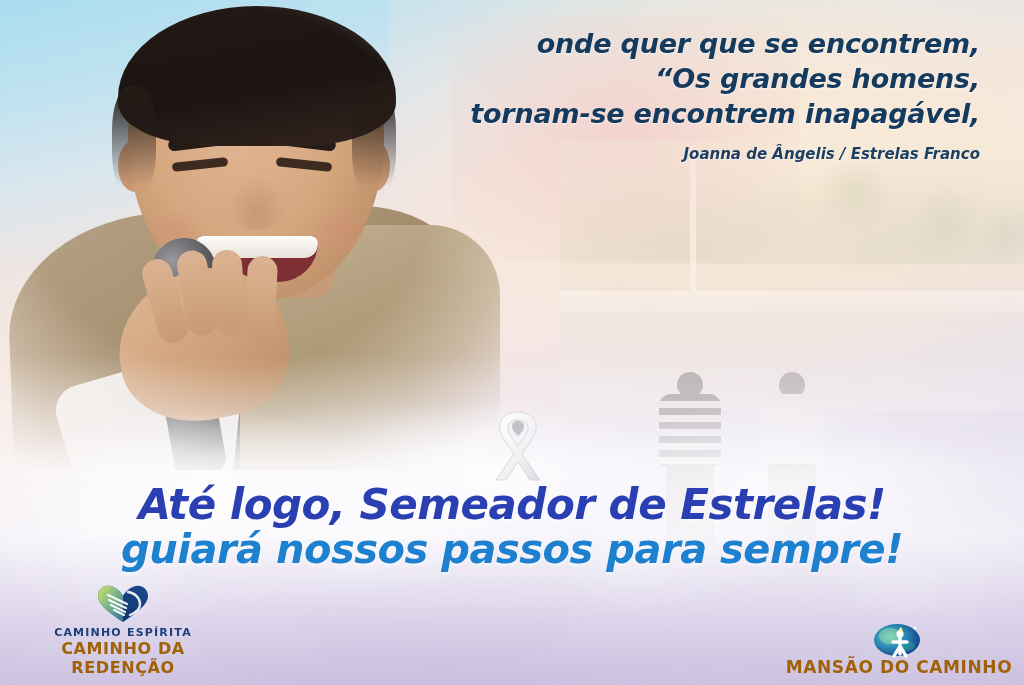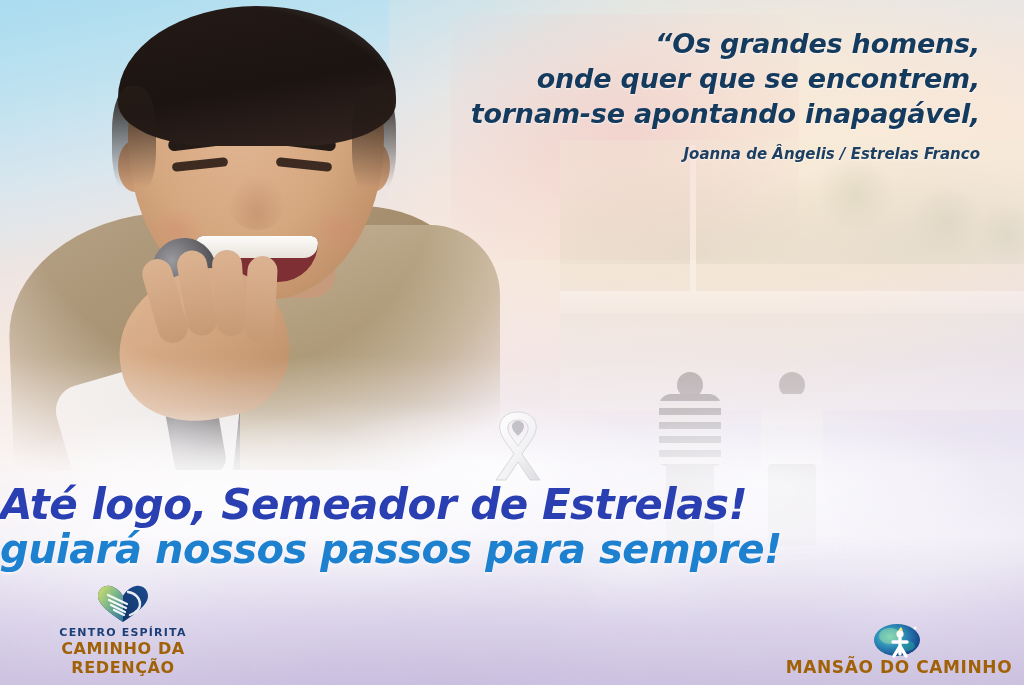"“Os grandes homens," div.quote-line { order: before "onde quer que se encontrem," -> after "onde quer que se encontrem," }
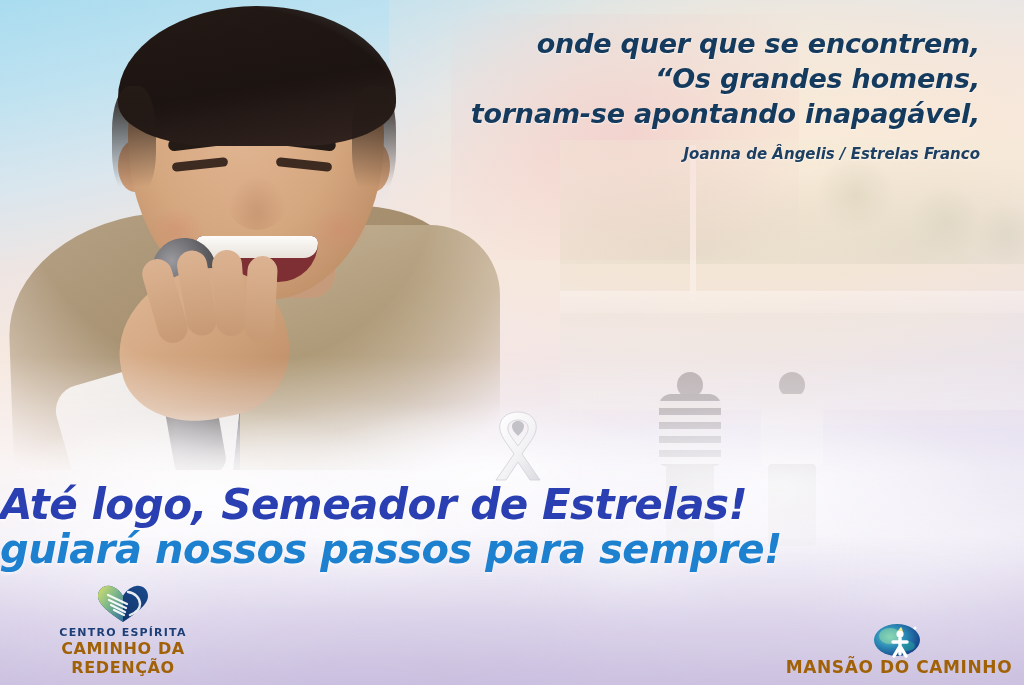"tornam-se apontando inapagável," div.quote-line { text: apontando -> encontrem }
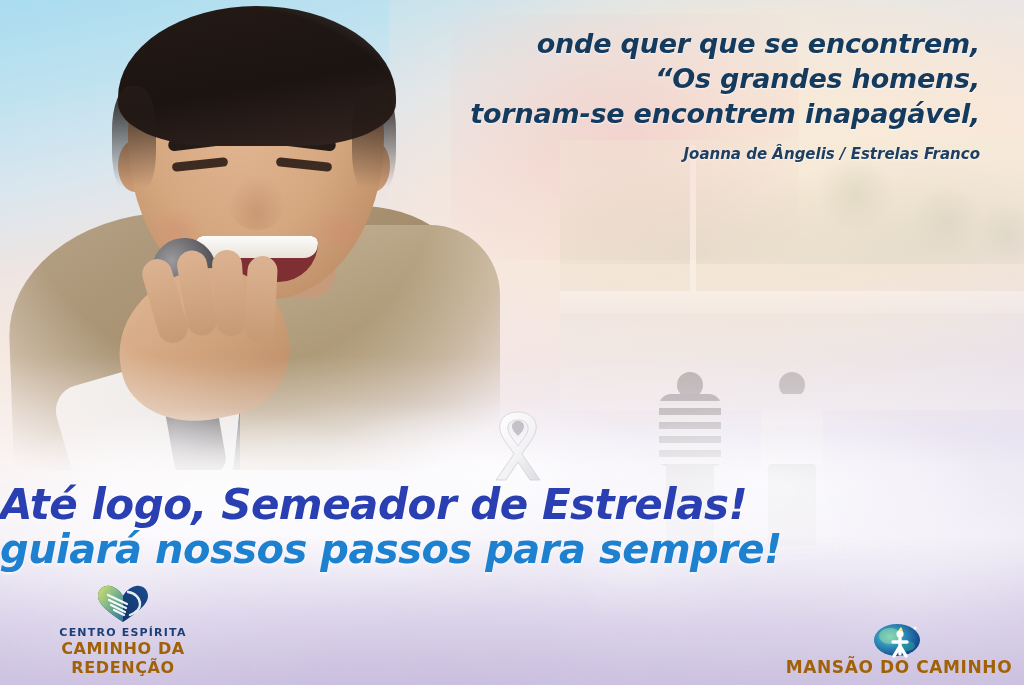"Até logo, Semeador de Estrelas!" .headline { text-align: left -> center }
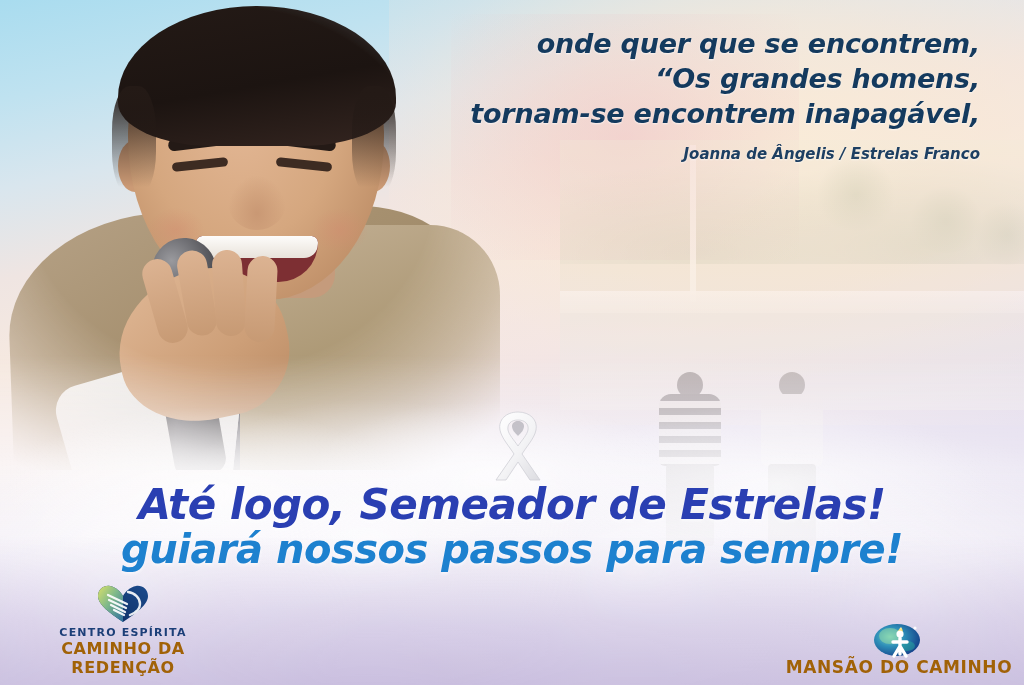"CENTRO ESPÍRITA" div.logo-txt-sm { text: CENTRO -> CAMINHO }
